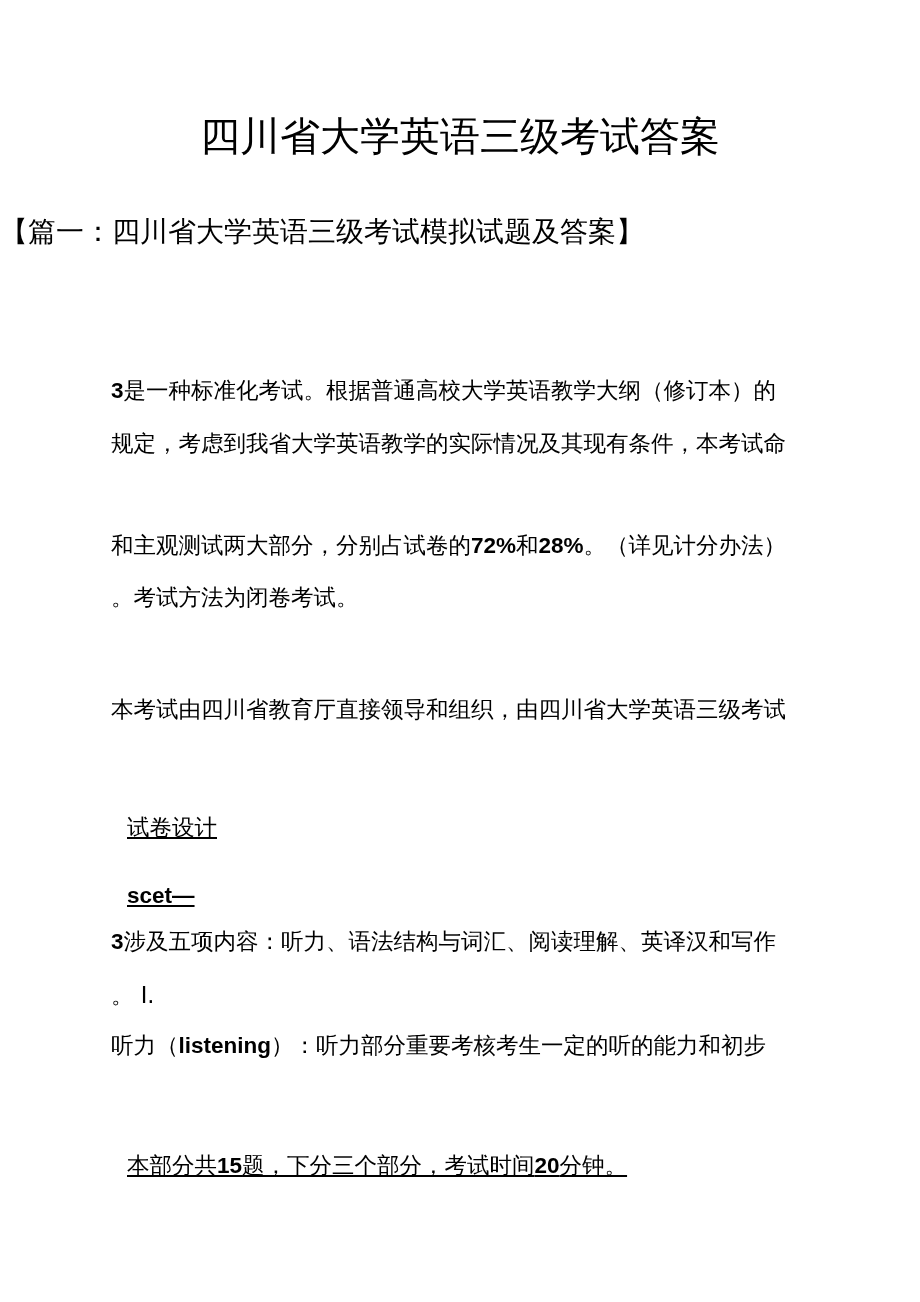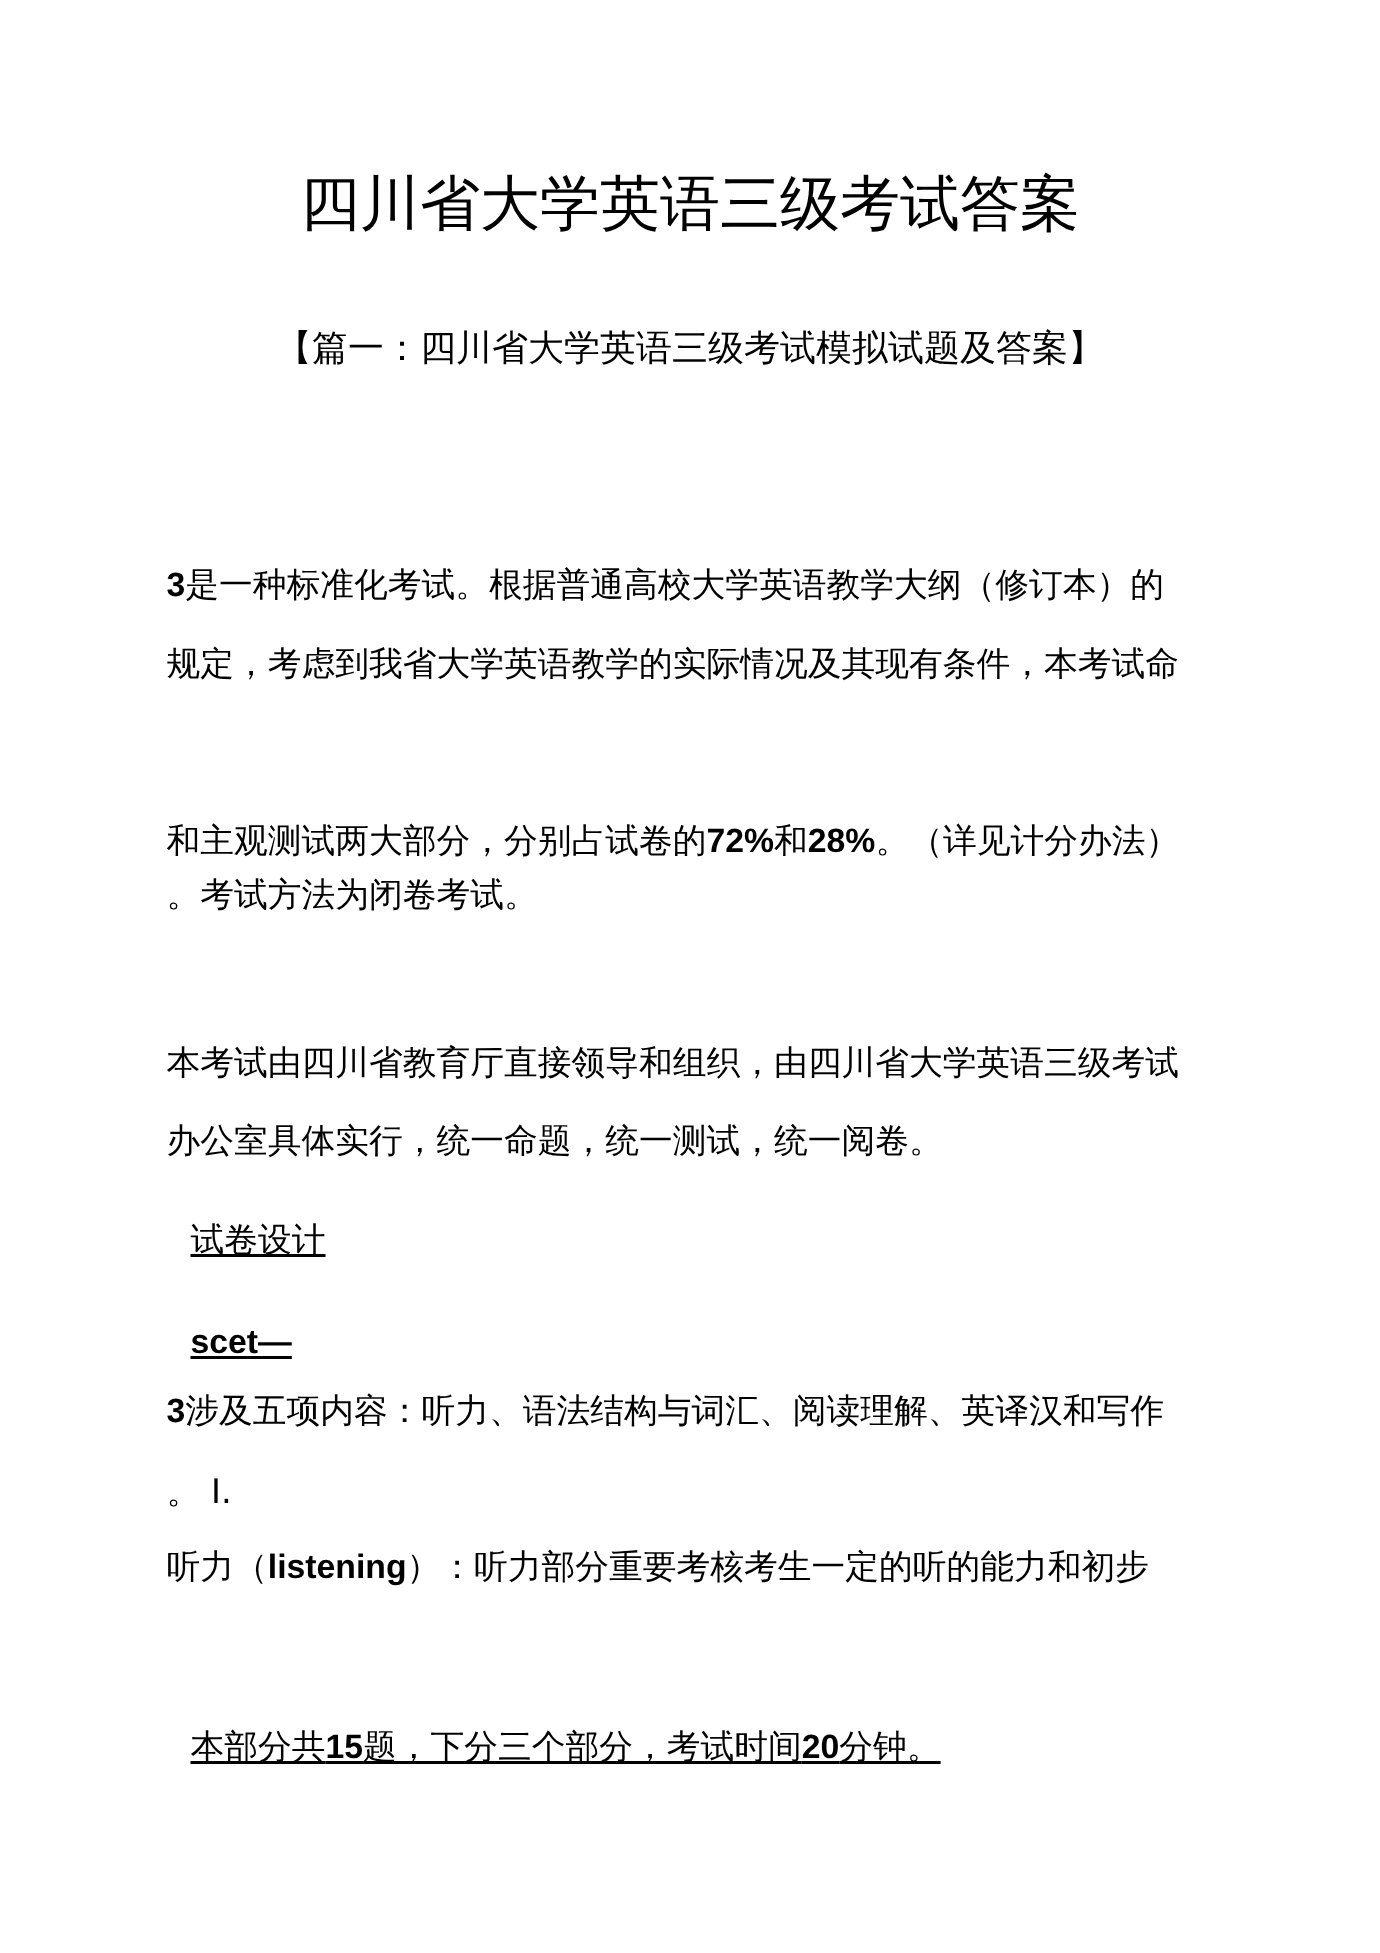"【篇一：四川省大学英语三级考试模拟试题及答案】" .subtitle { font-size: 24px -> 28px; text-align: center -> none }
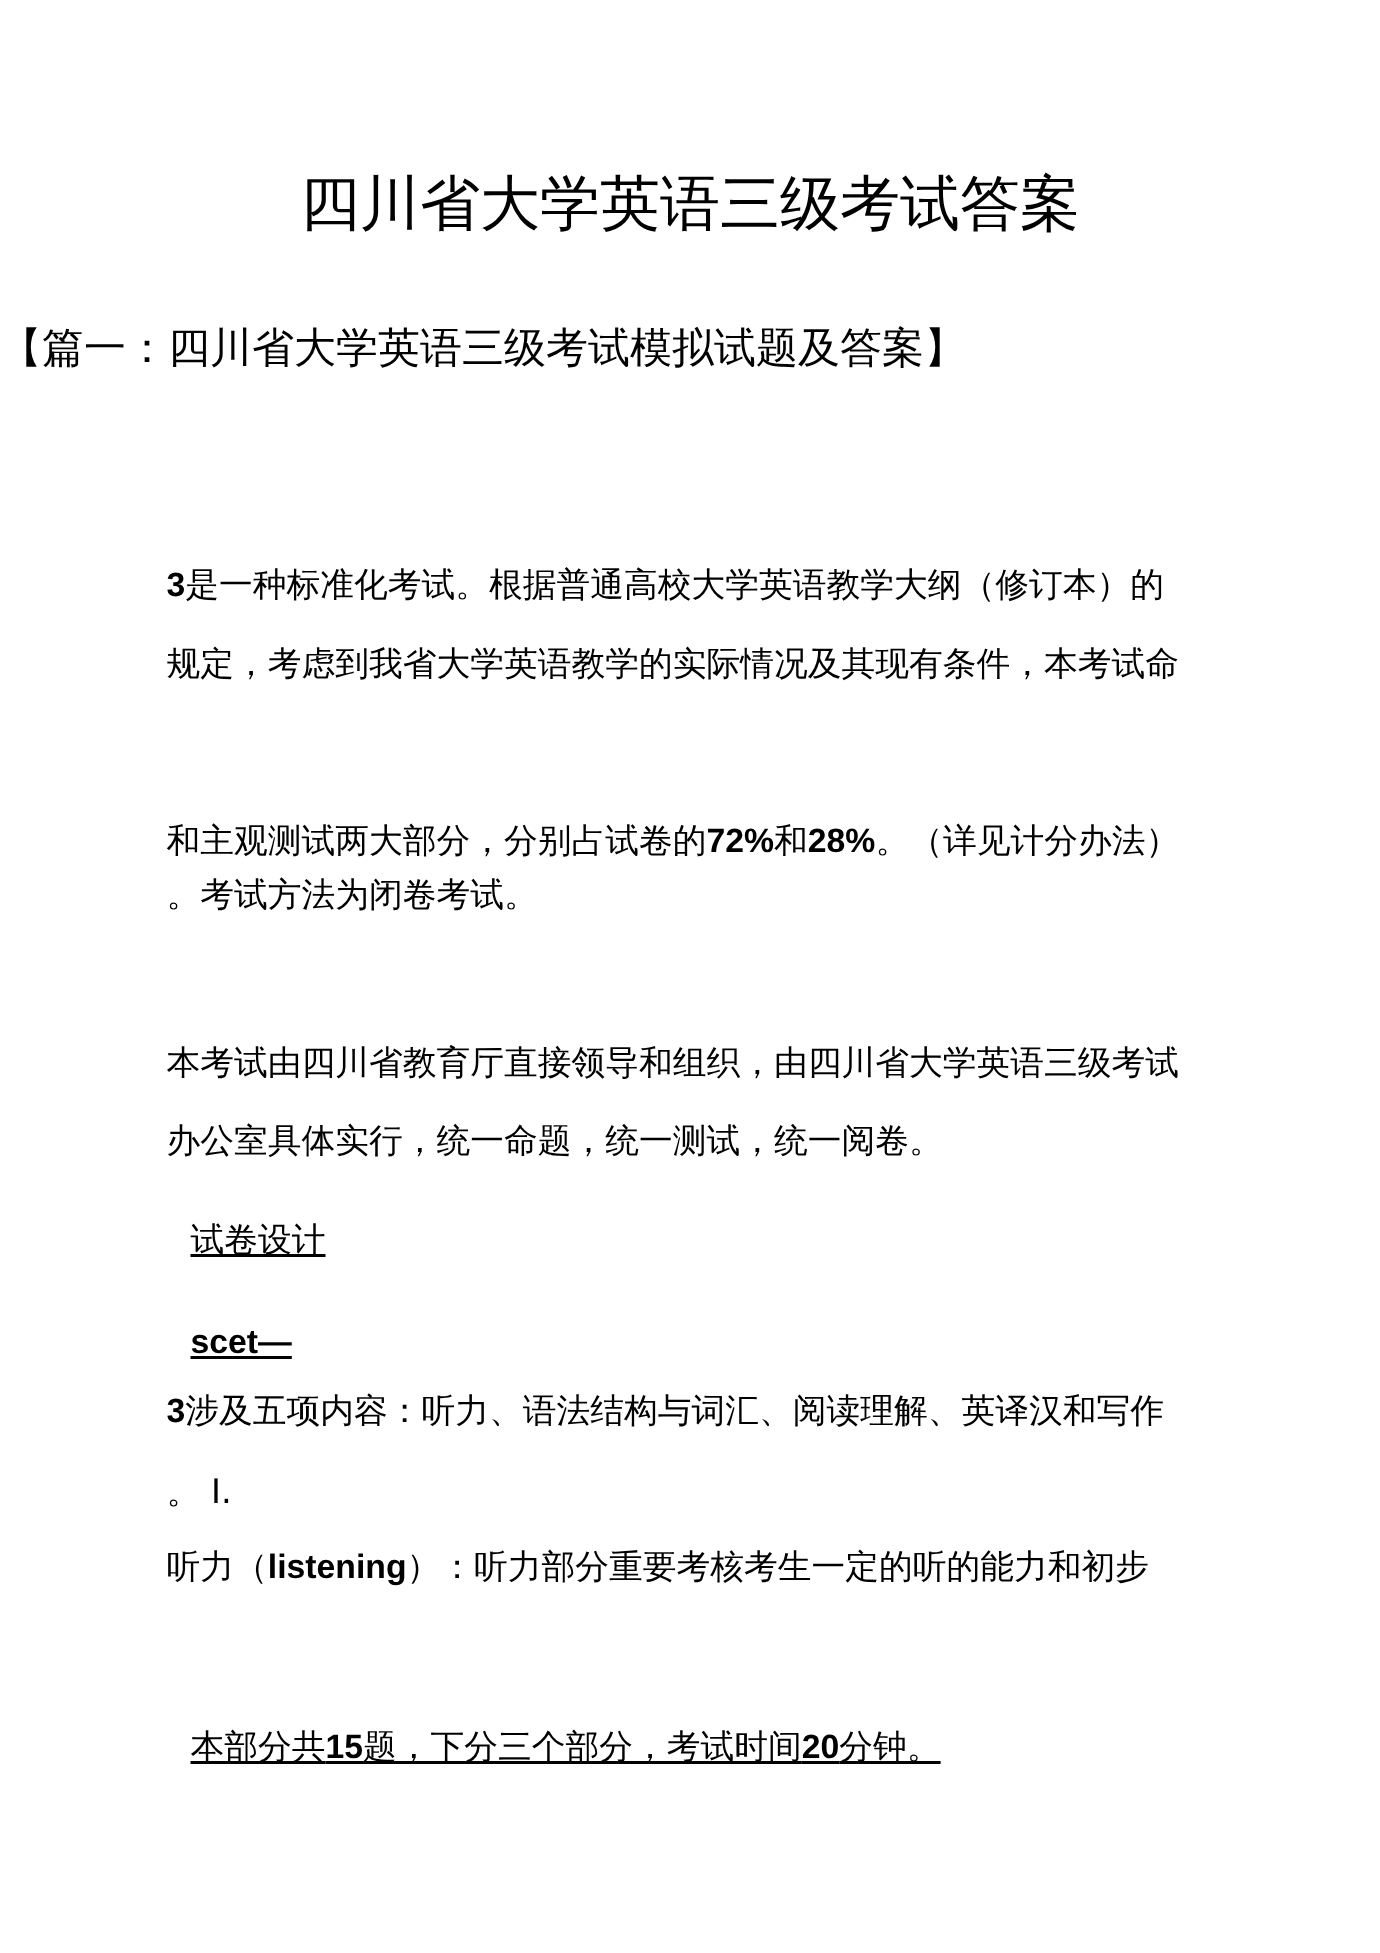"和主观测试两大部分，分别占试卷的72%和28%。（详见计分办法）" p.line { top: 546px -> 530px }
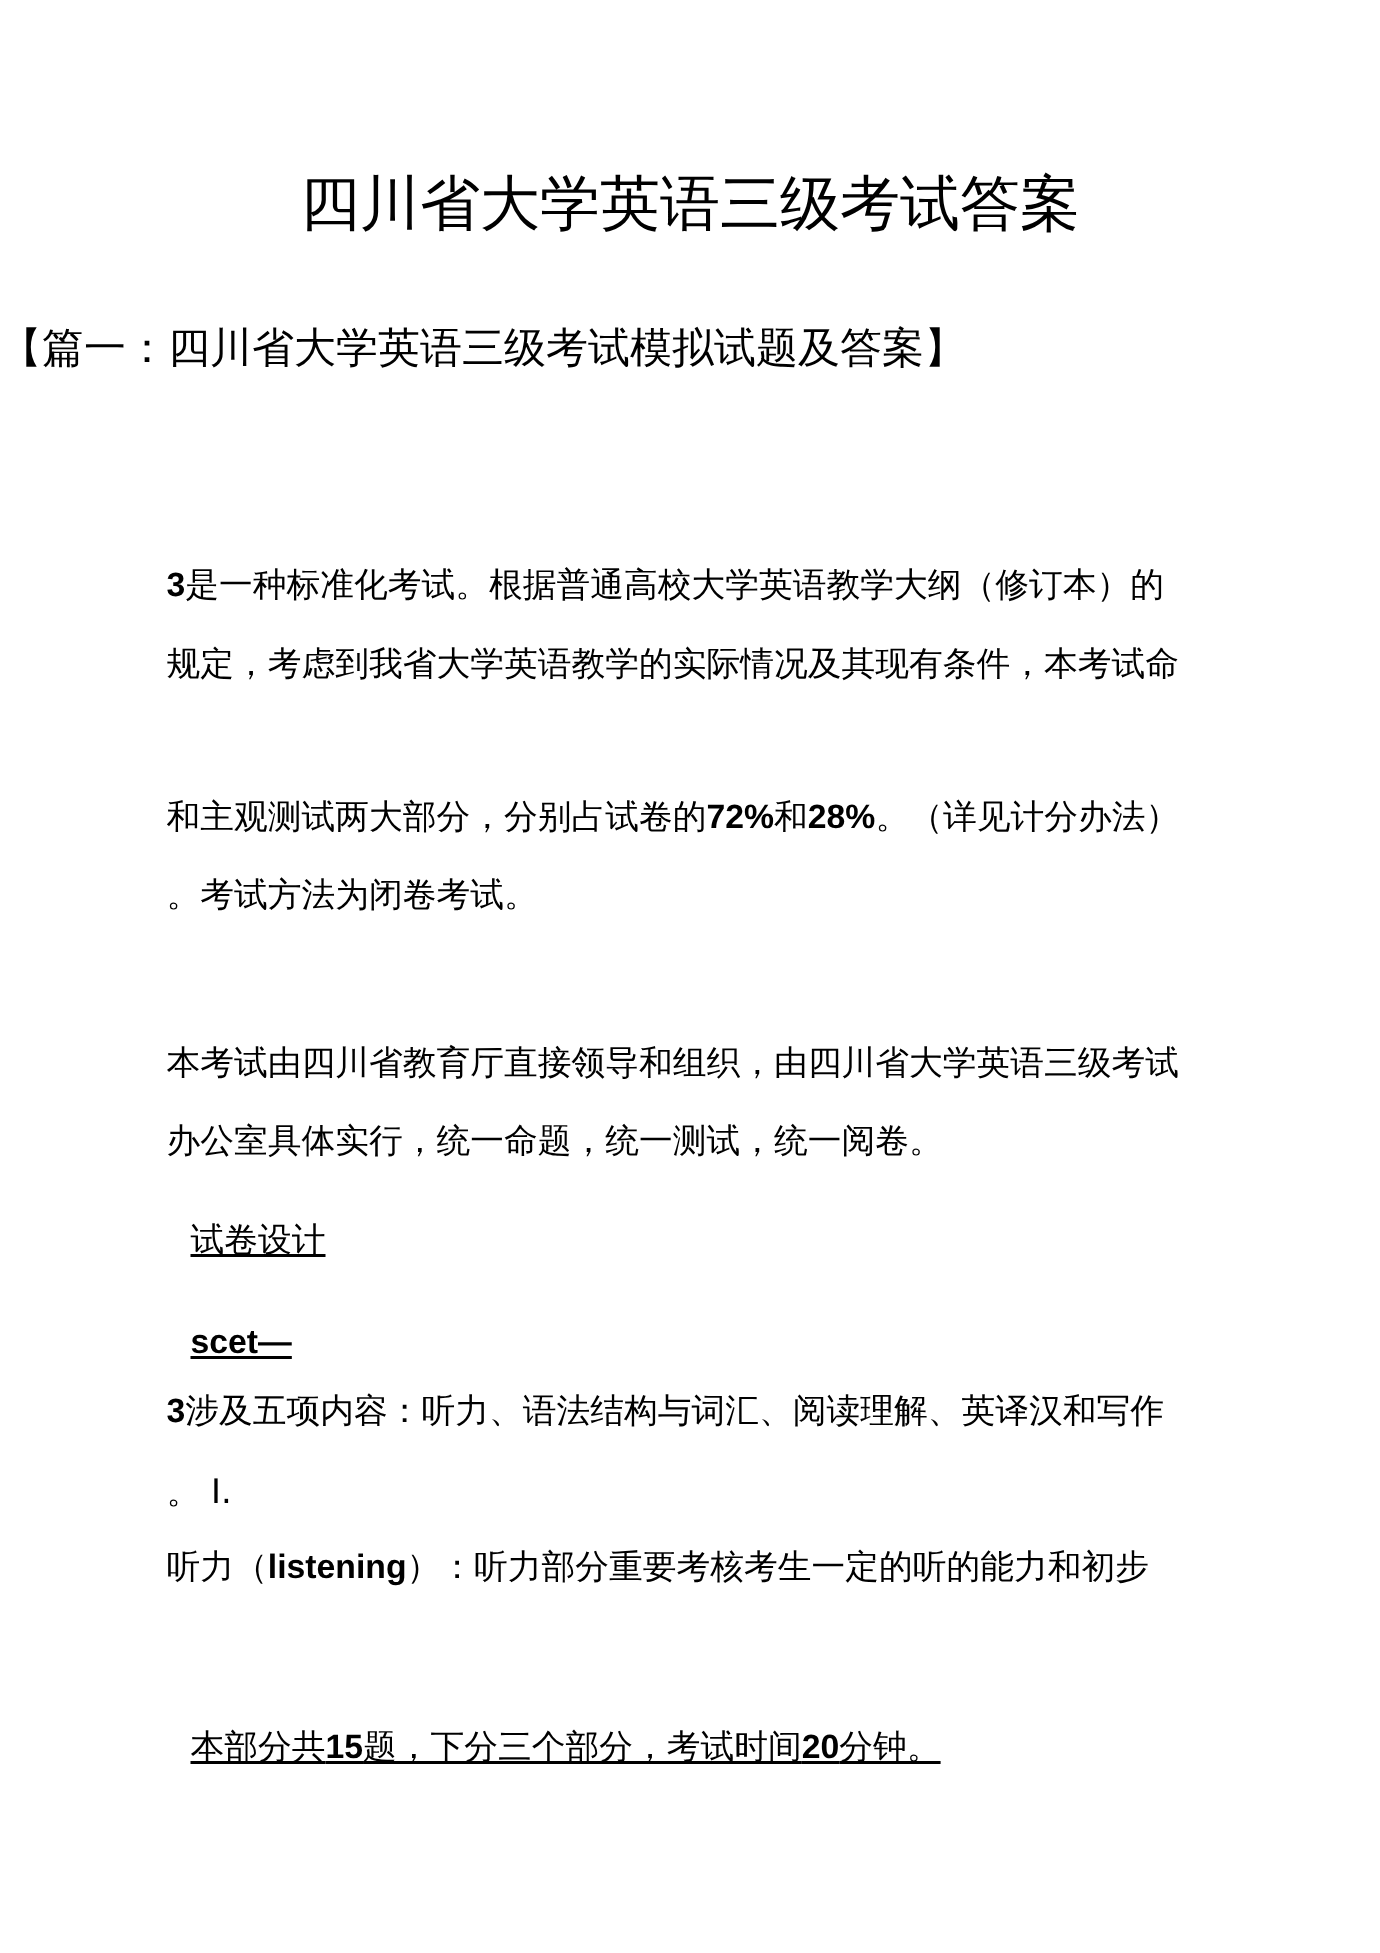"办公室具体实行，统一命题，统一测试，统一阅卷。" p.line { html: <p> <span>办公室具体实行，统一命题，统一测试，统一阅卷。</span> </p> -> none }
